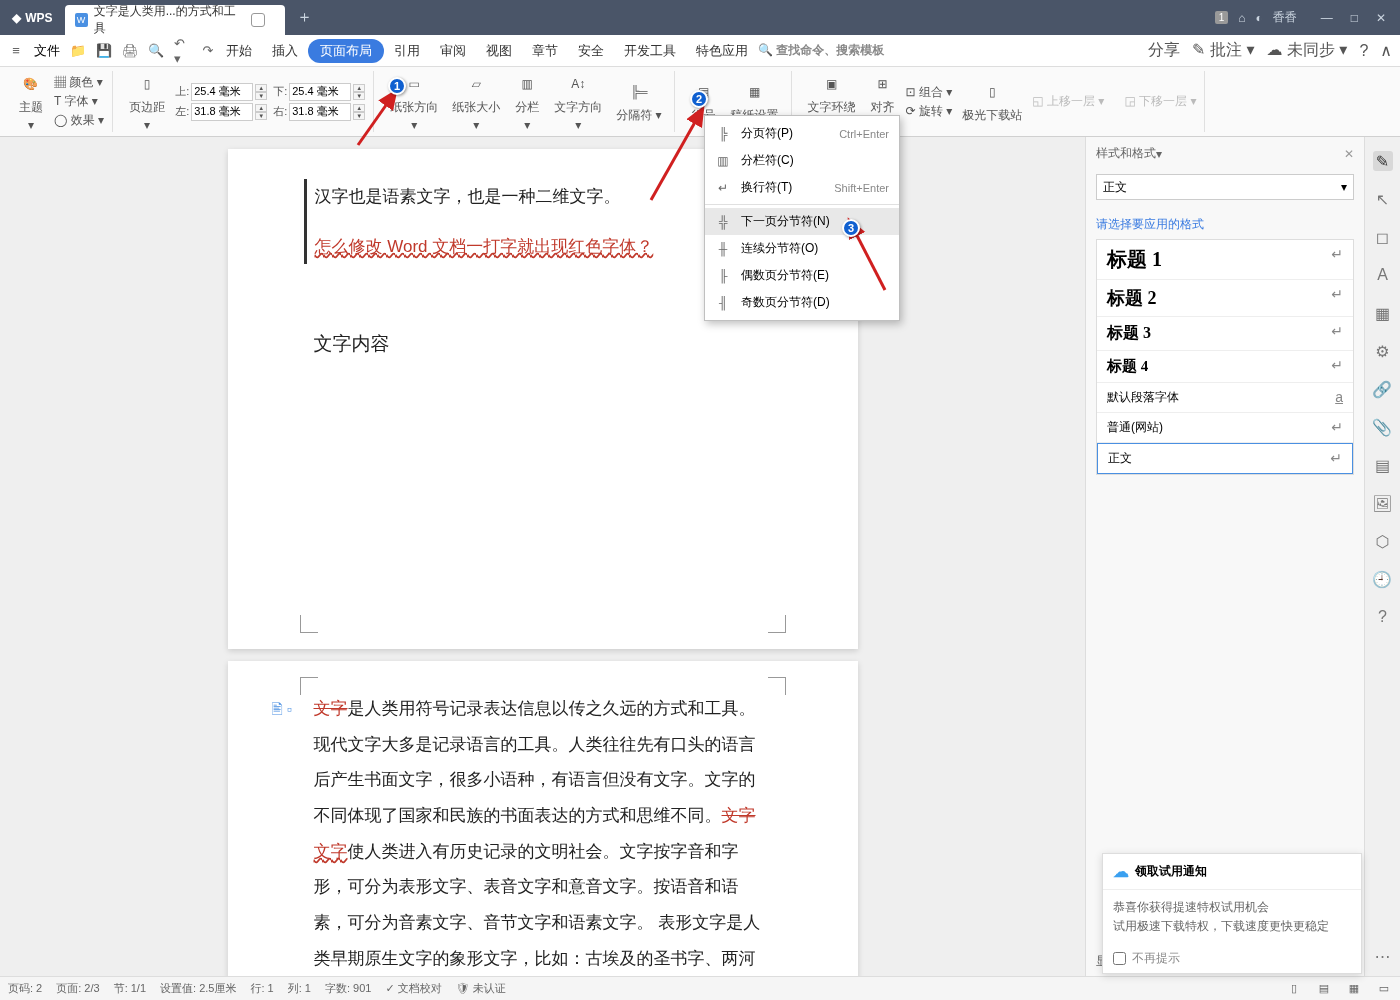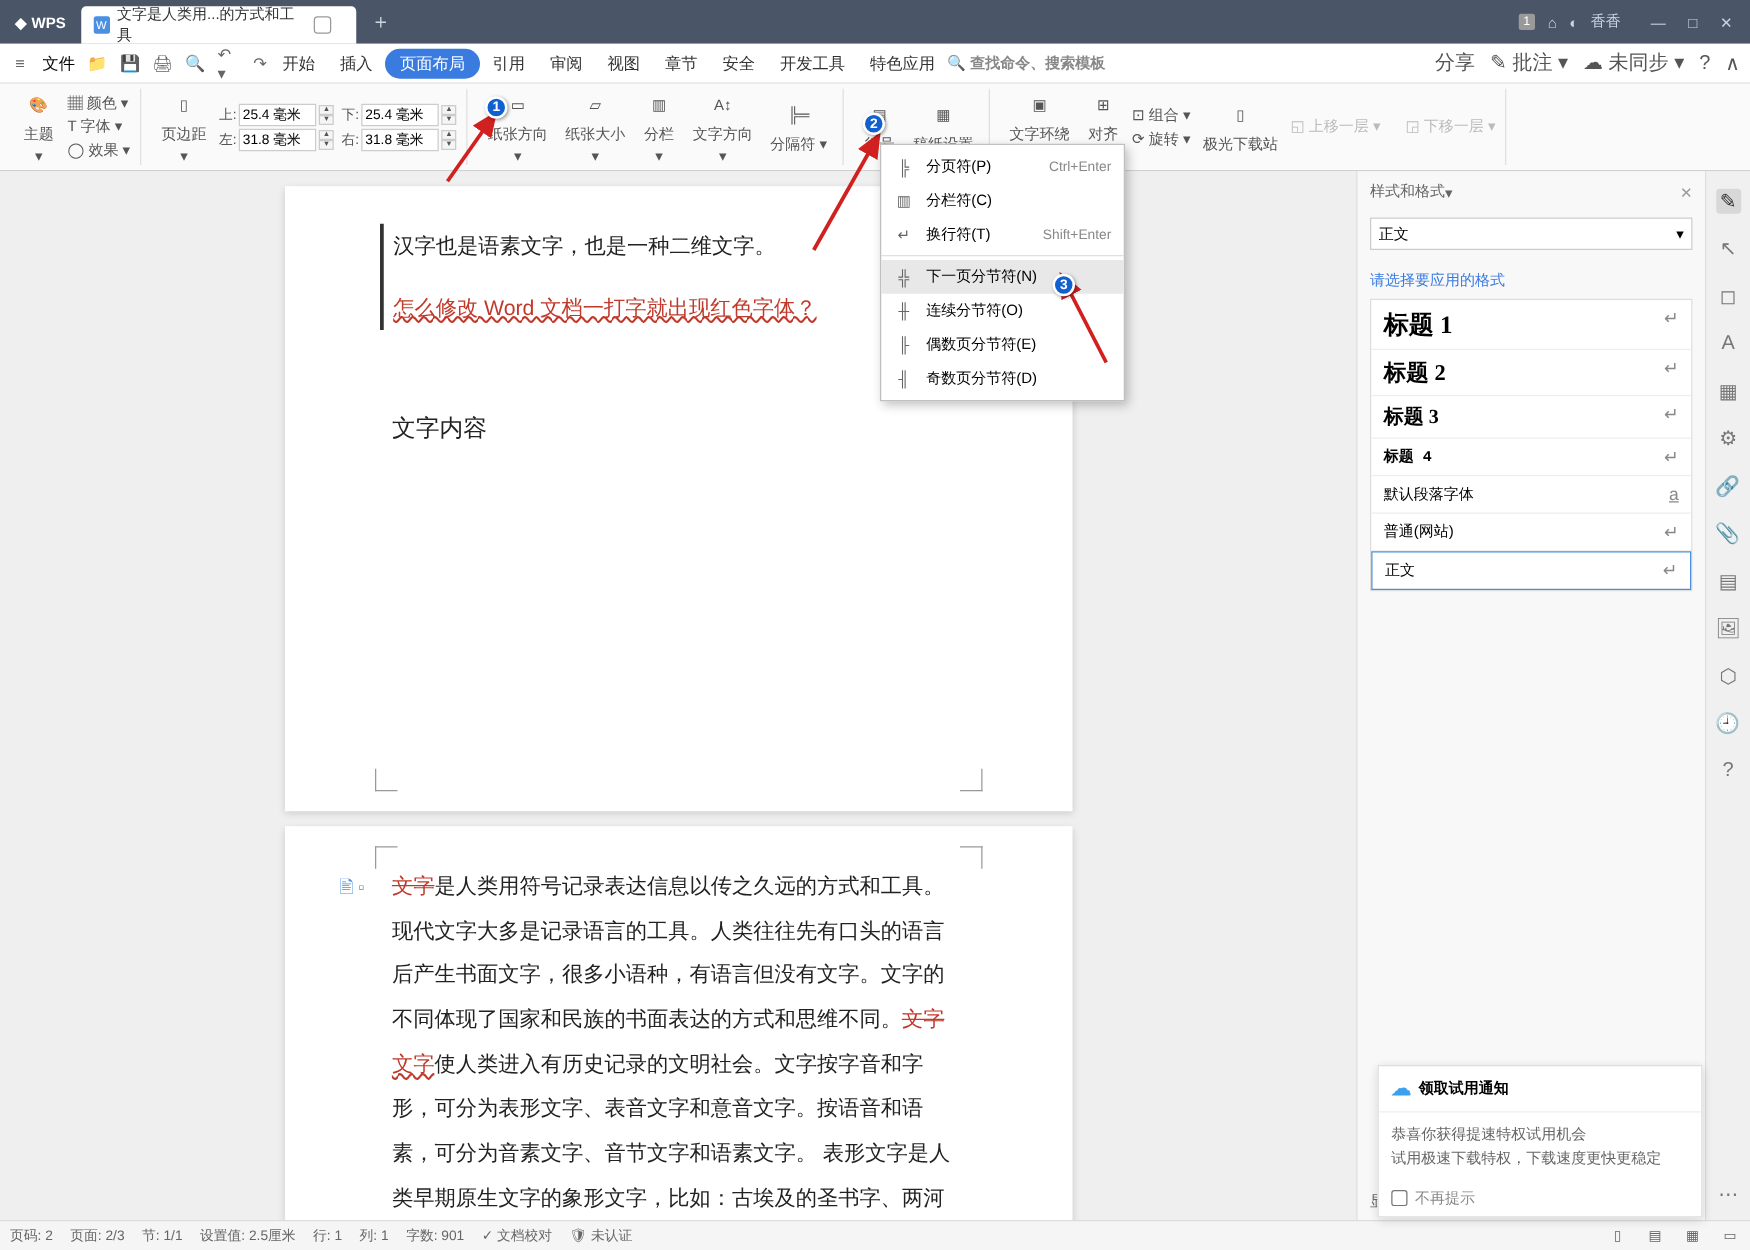"标题 4" .rightpanel .h4 { font-family: Liberation Mono, monospace -> Liberation Serif, serif; font-size: 12px -> 15px }
